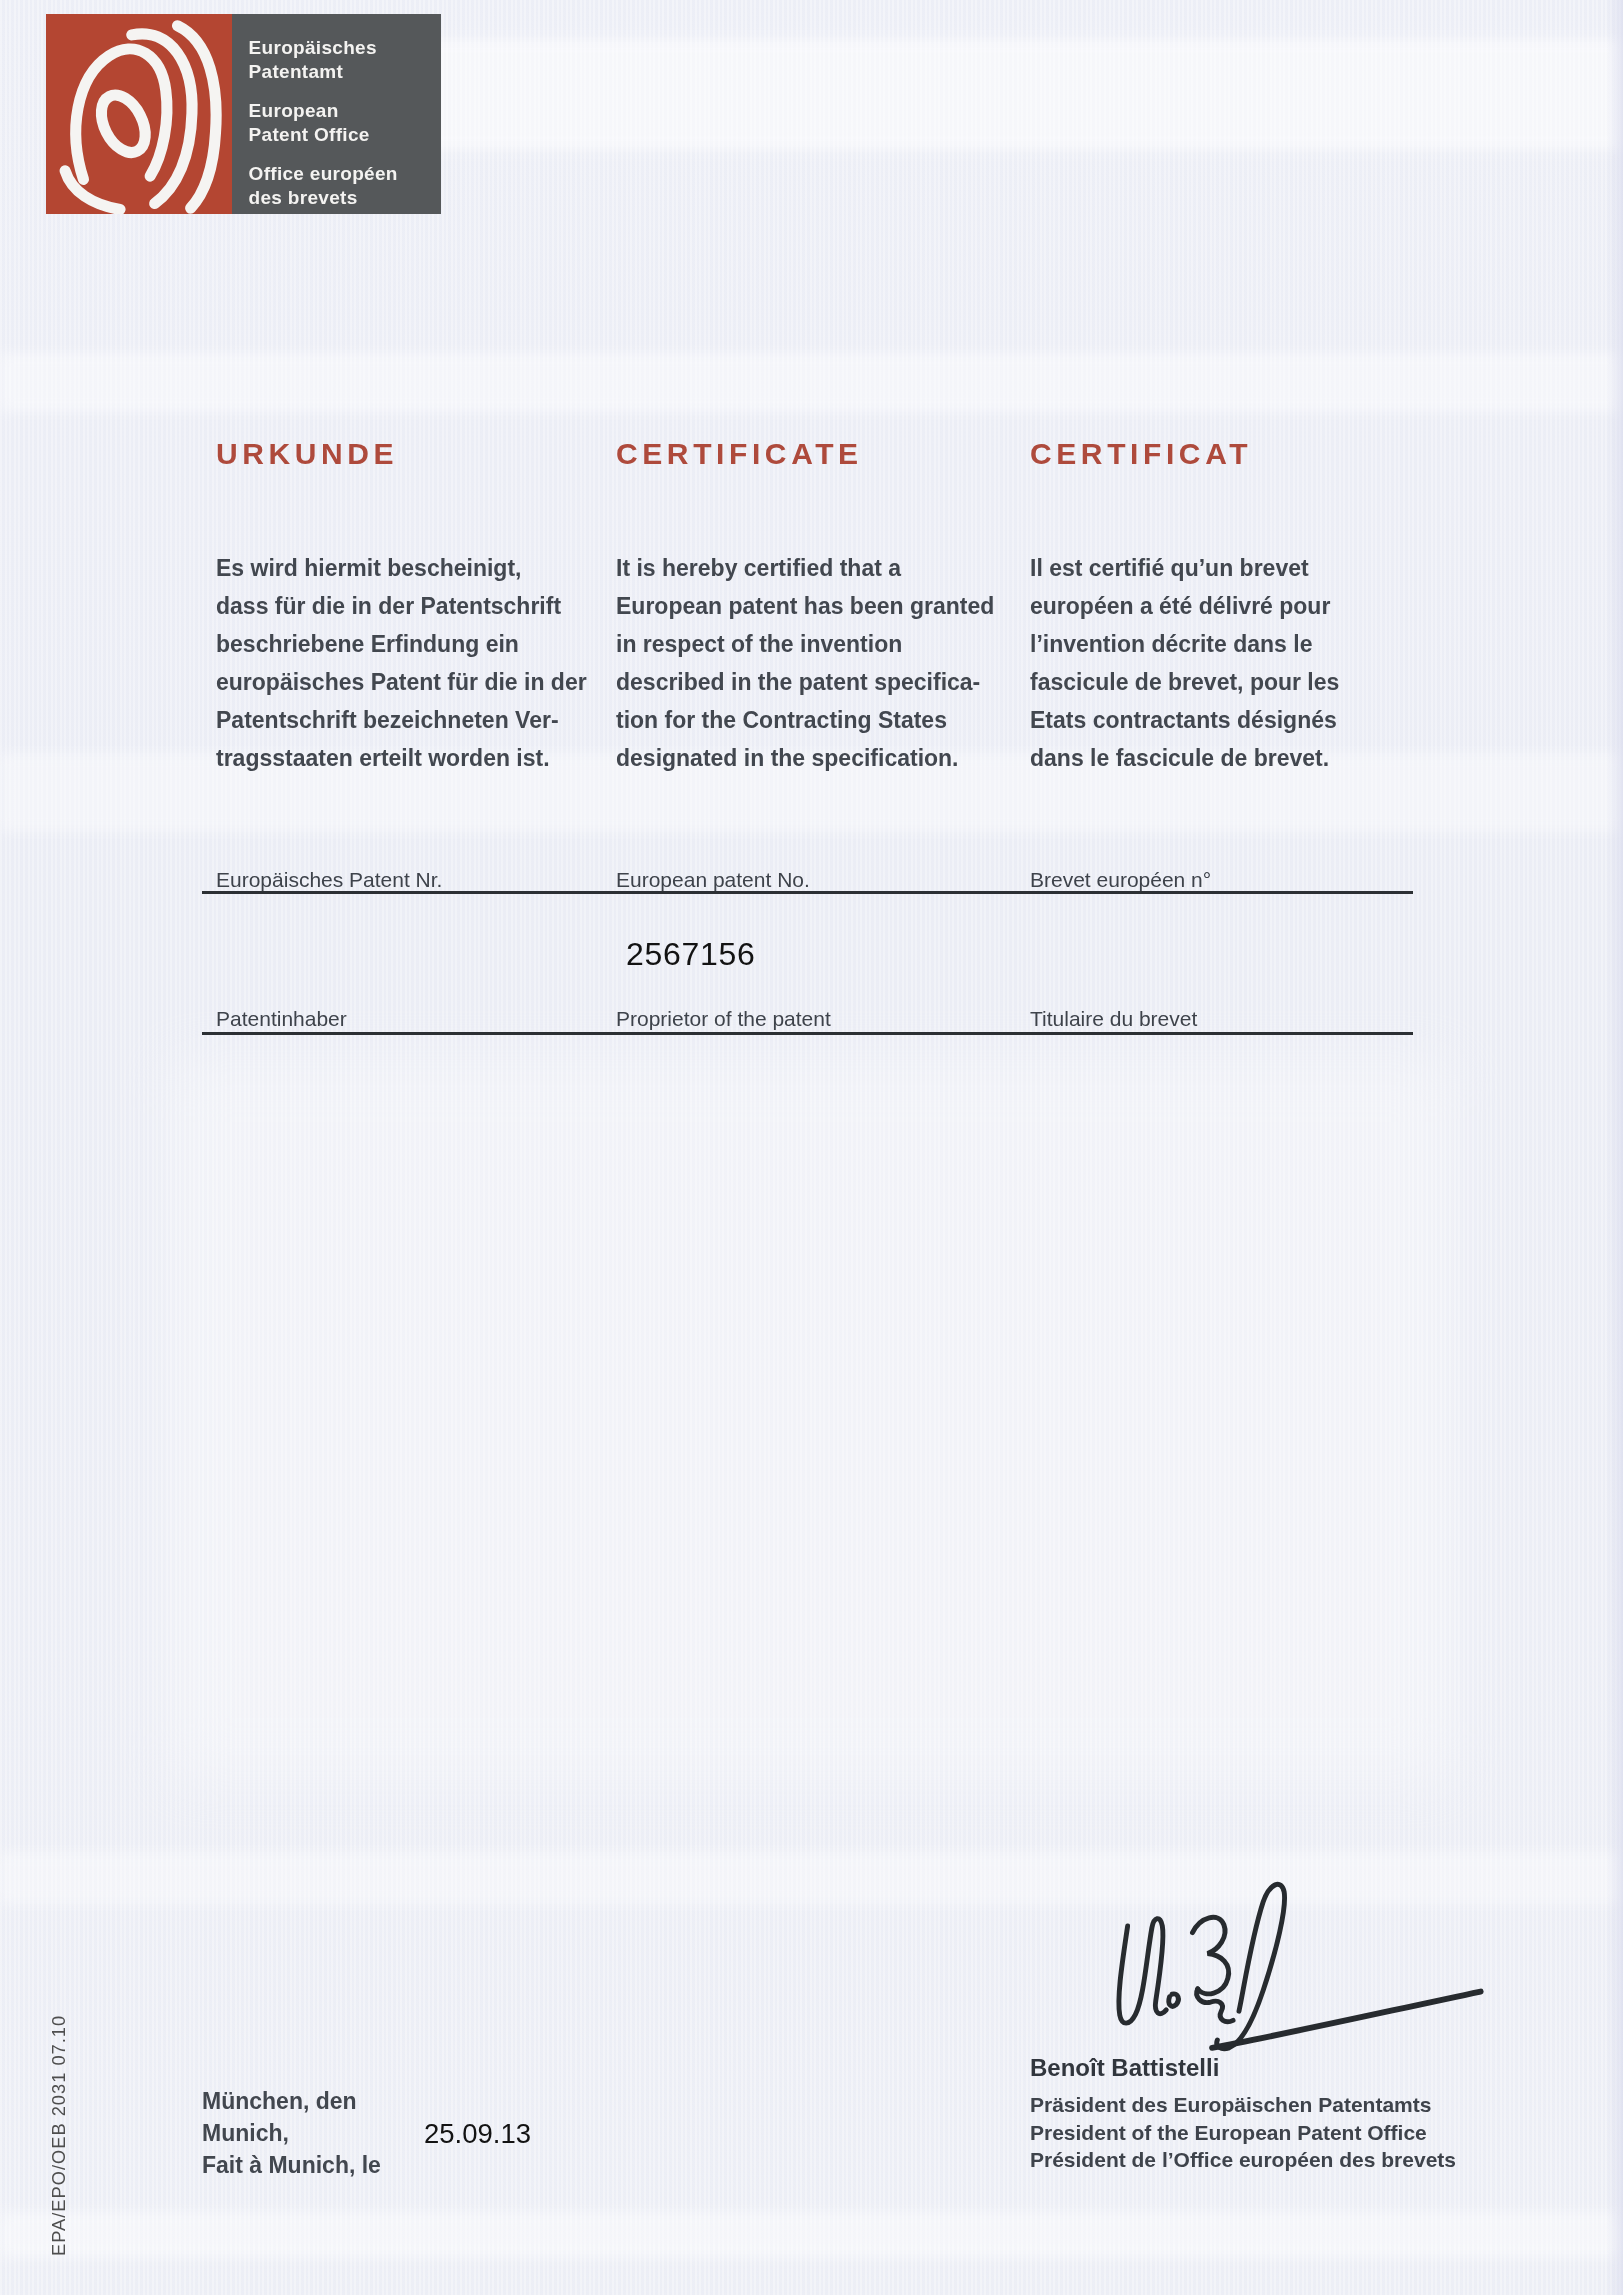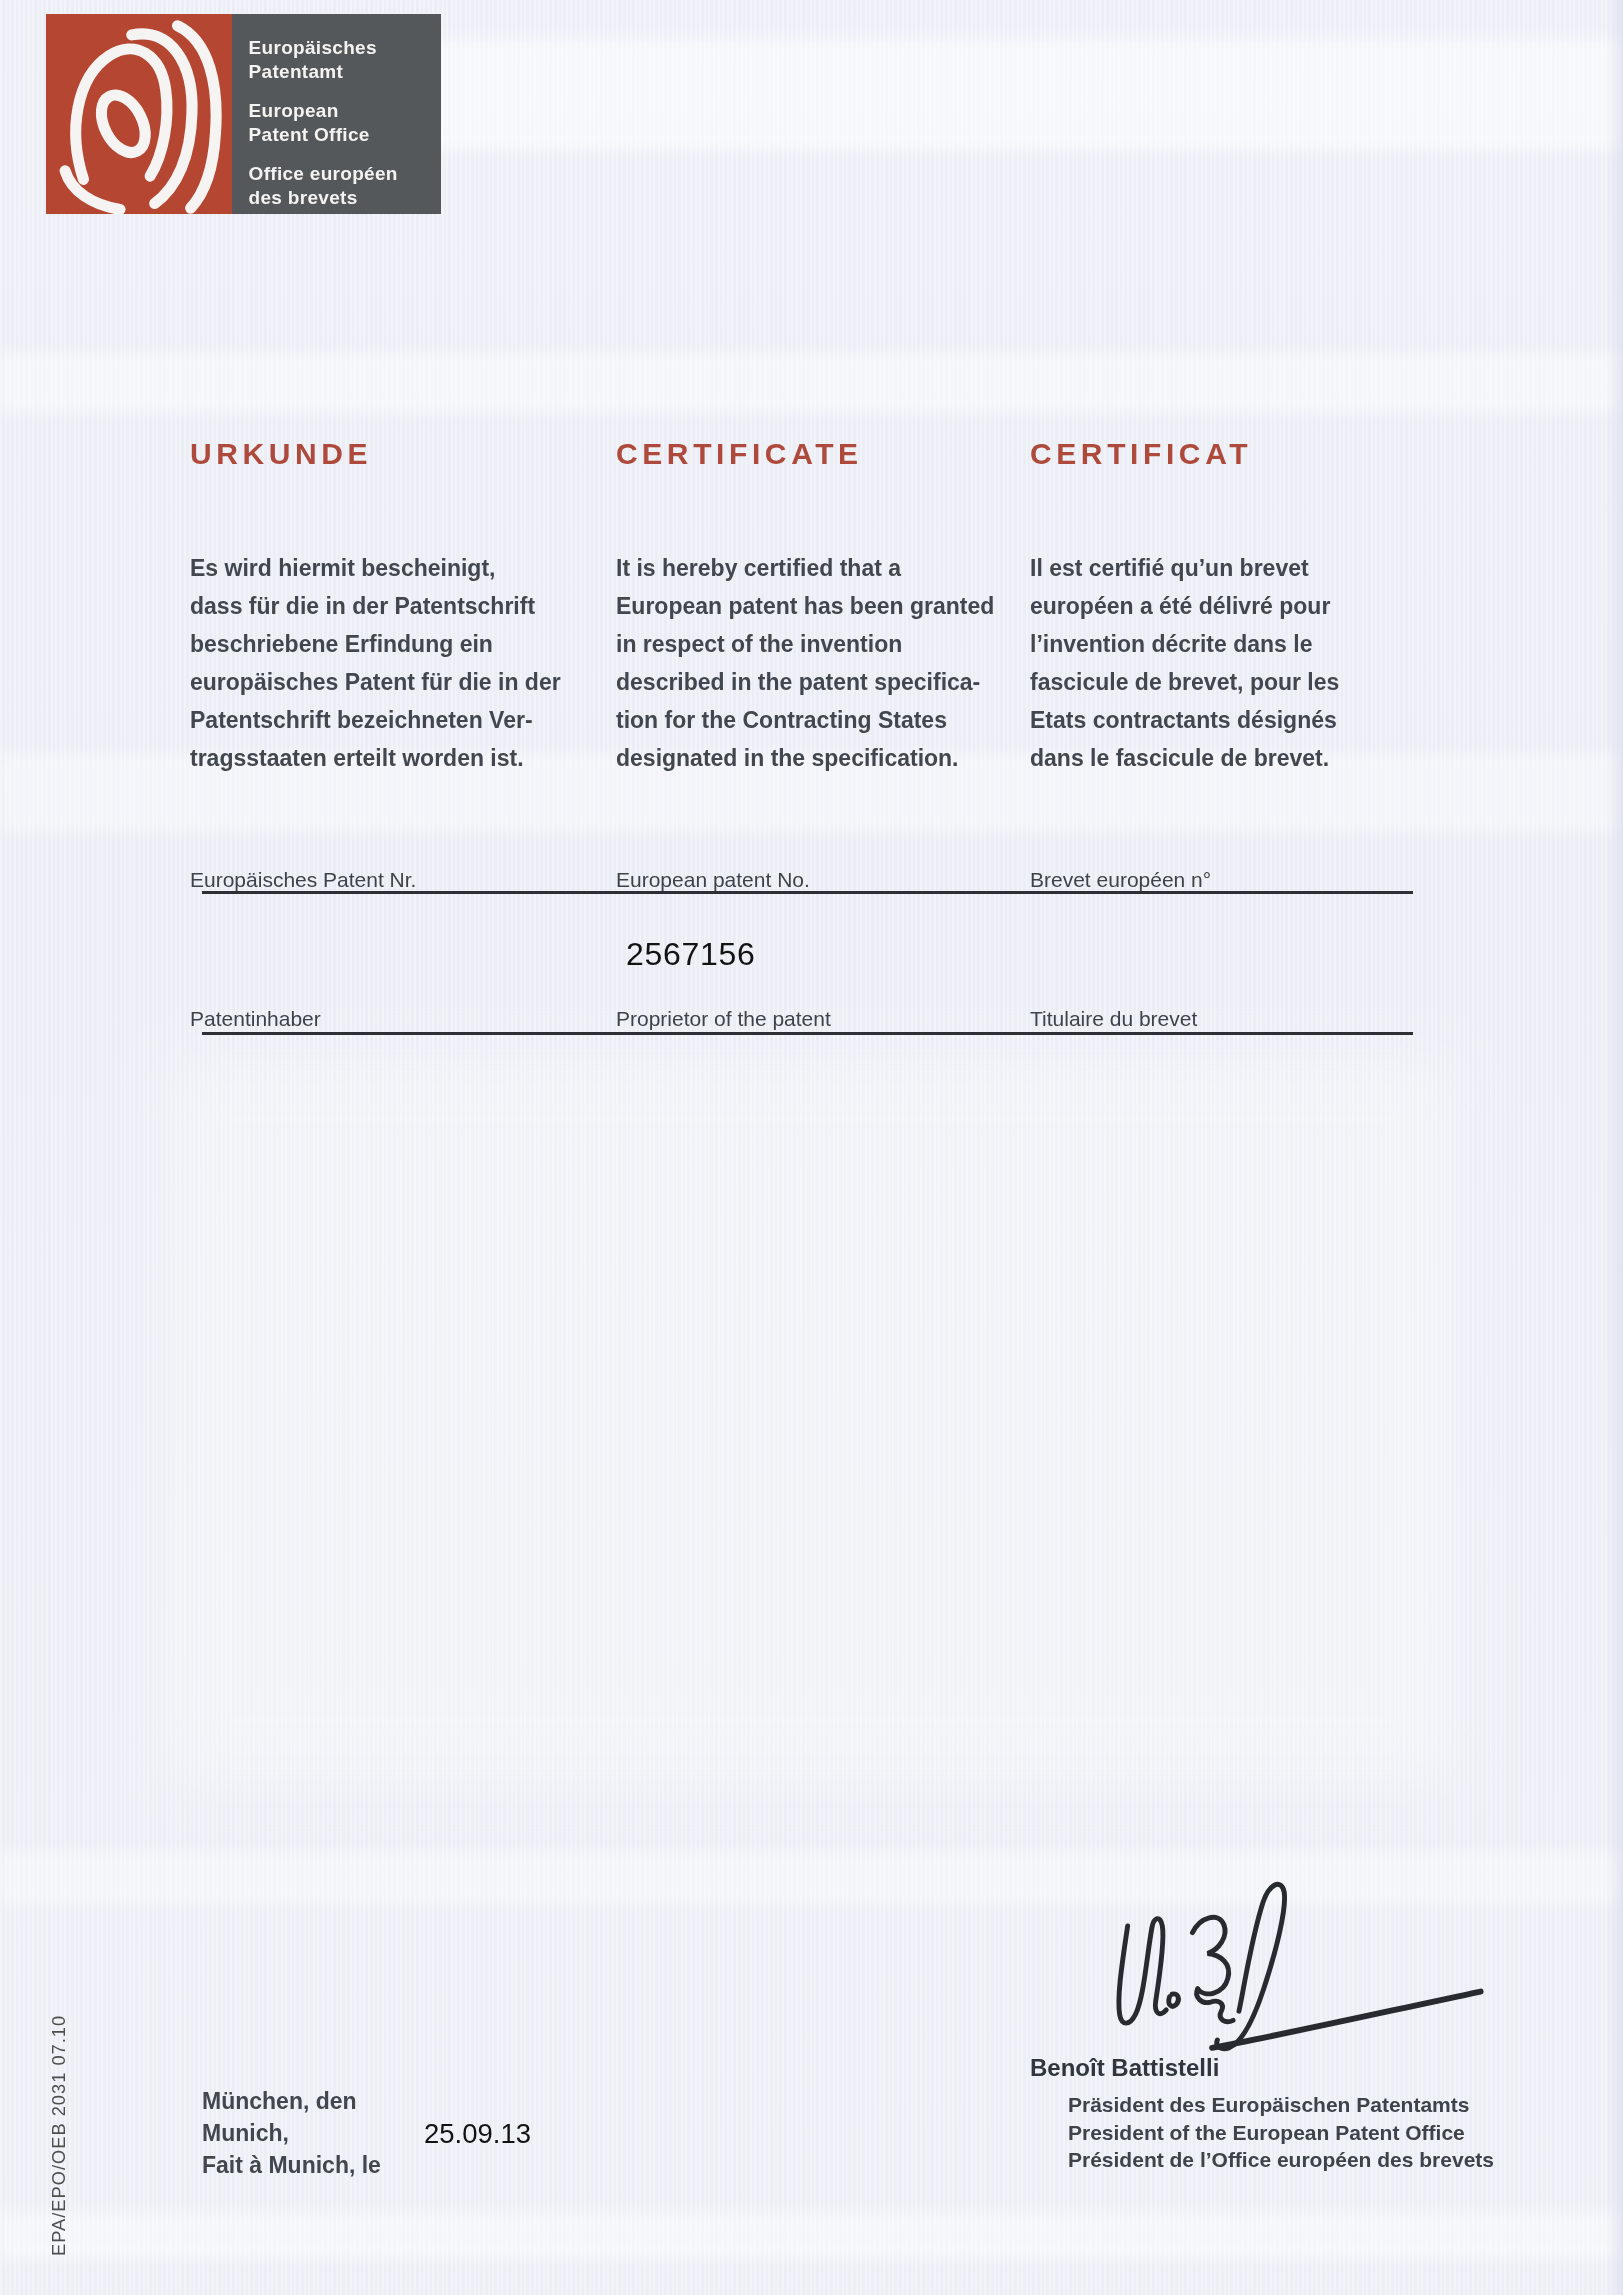"URKUNDE" .c1 { left: 190px -> 216px }
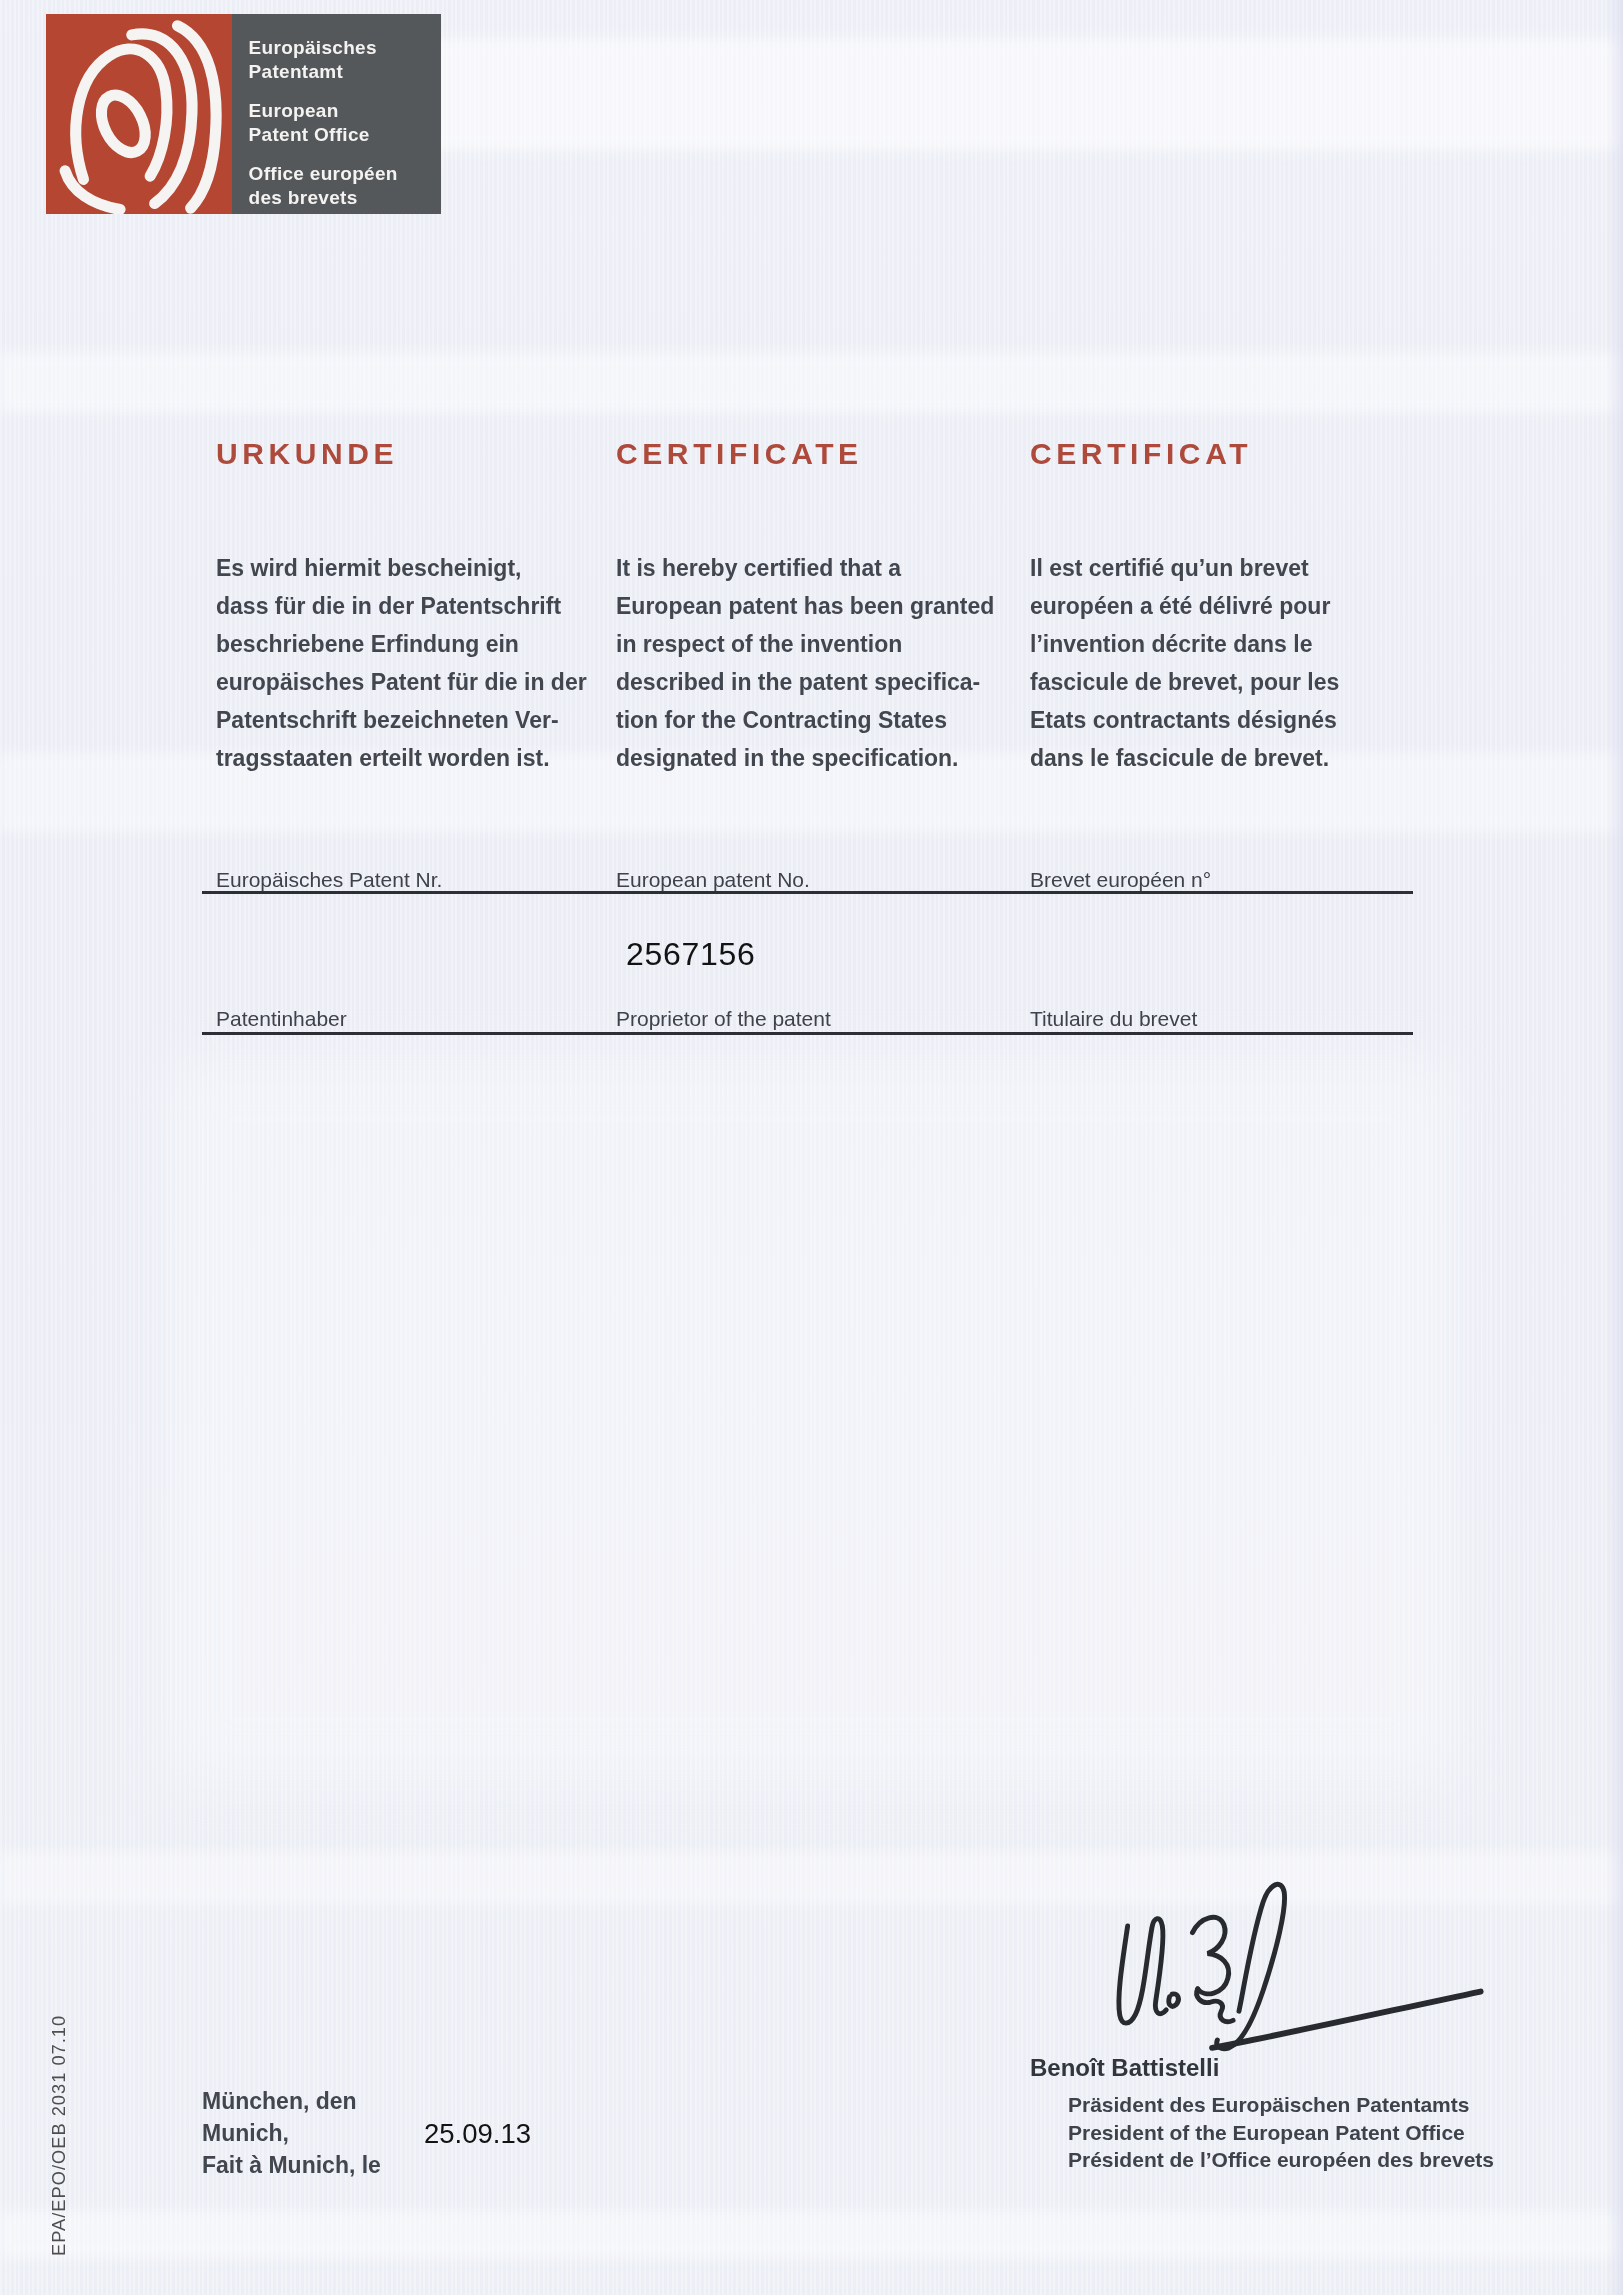"Präsident des Europäischen Patentamts" .sig-titles { margin-left: 38px -> none }
